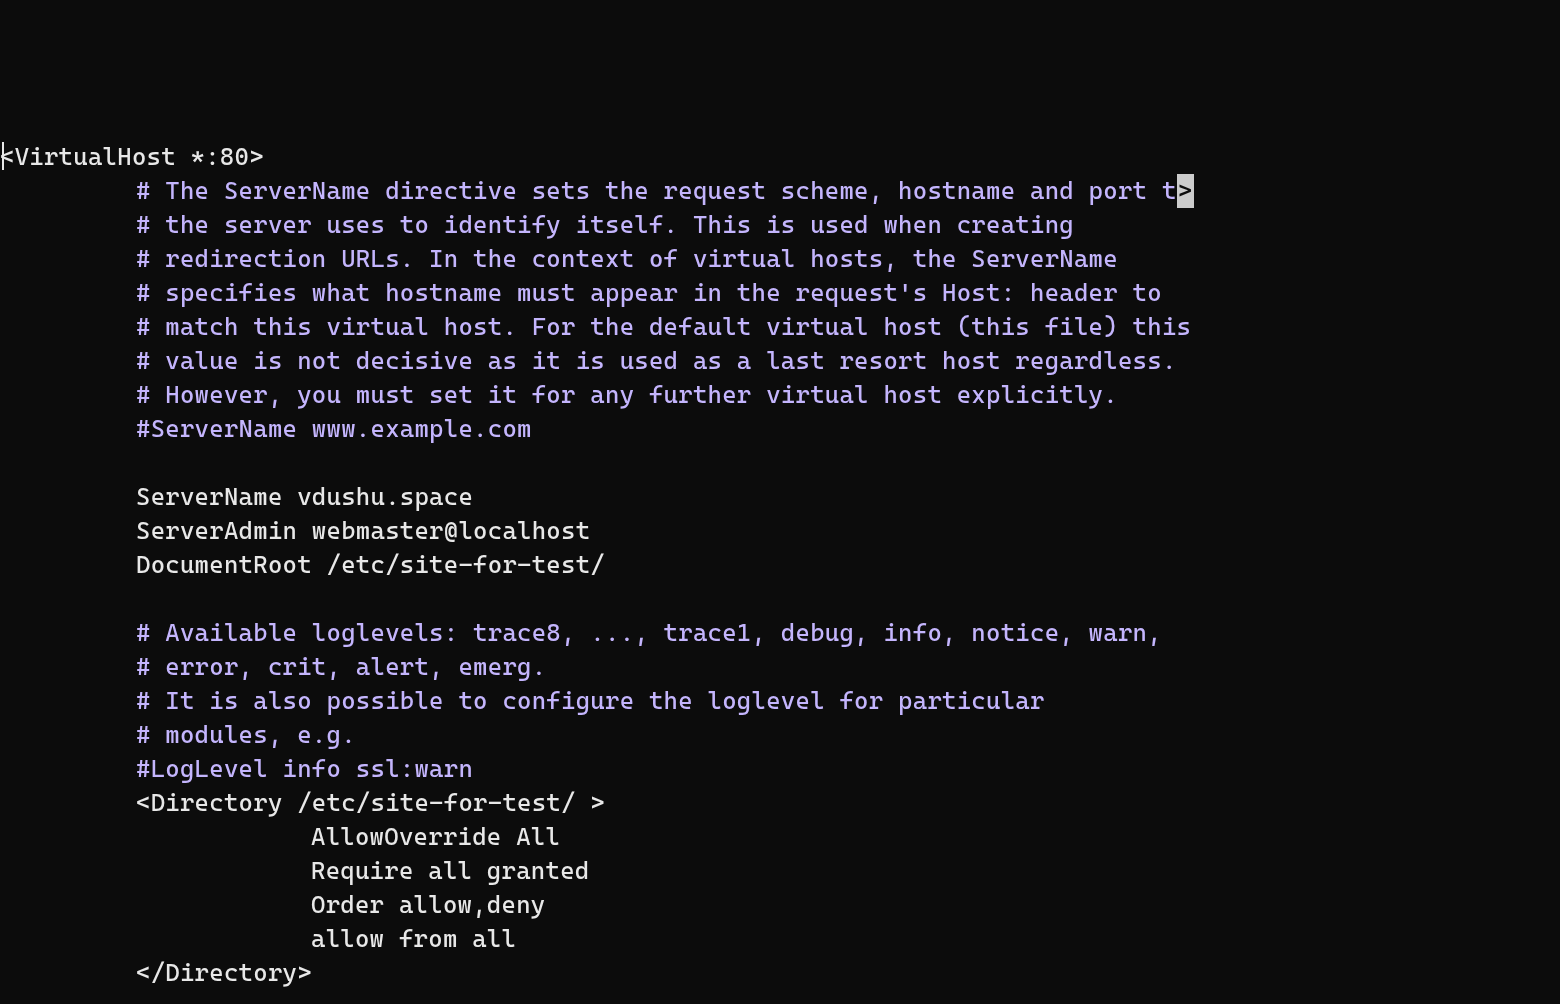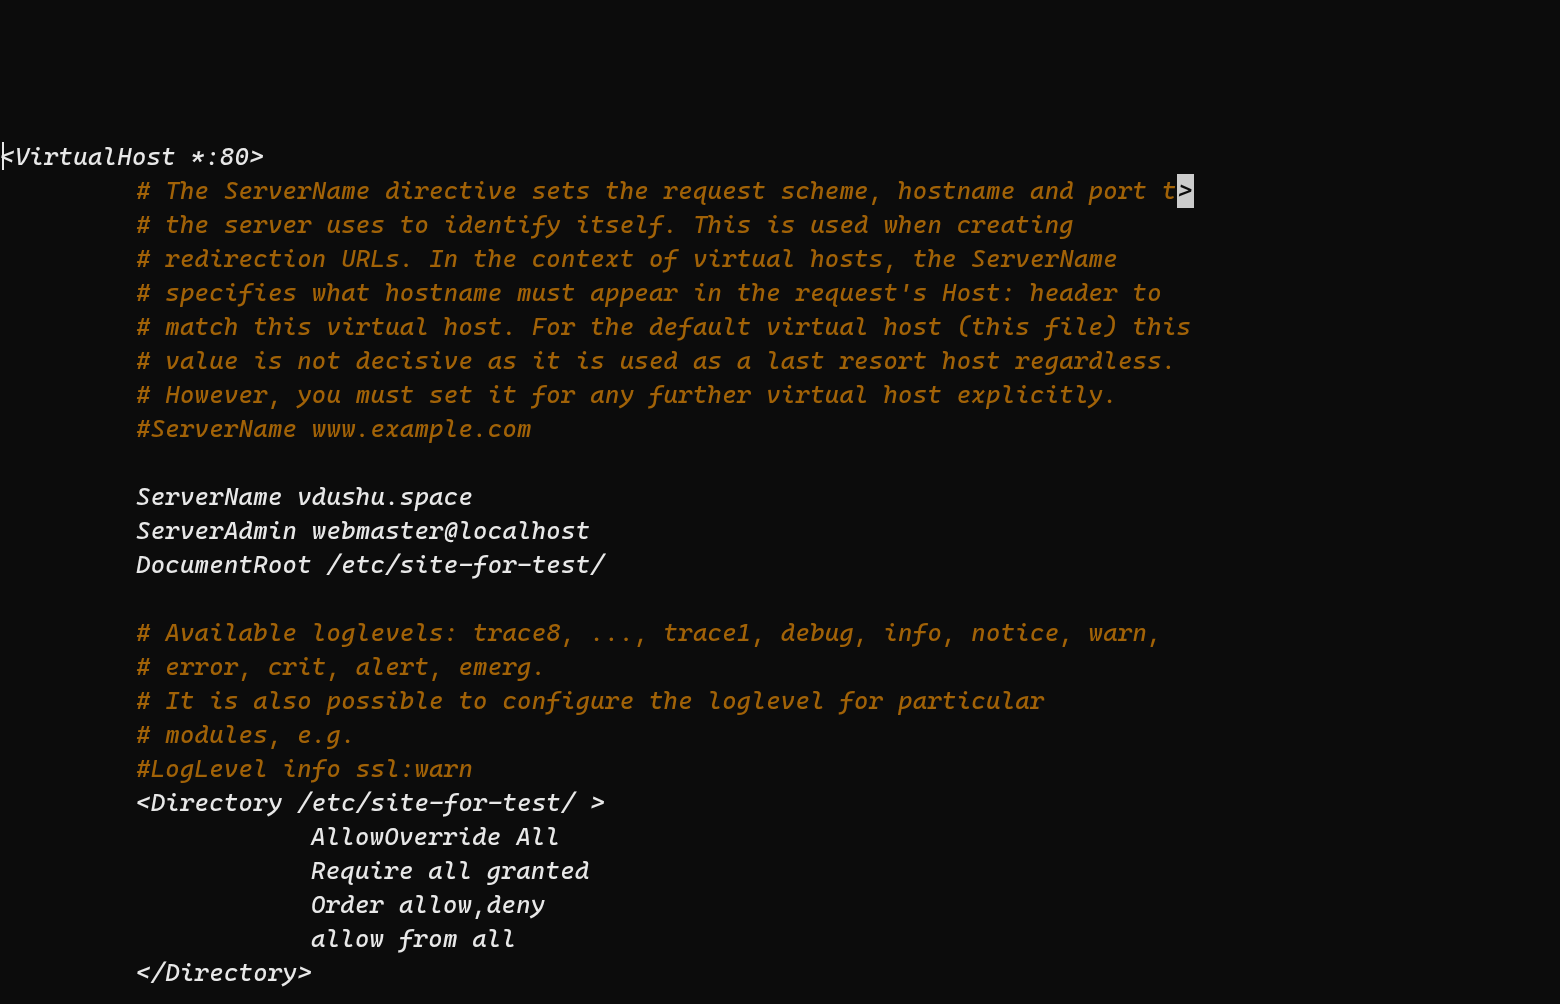"<VirtualHost *:80>" .line { font-style: italic -> none }
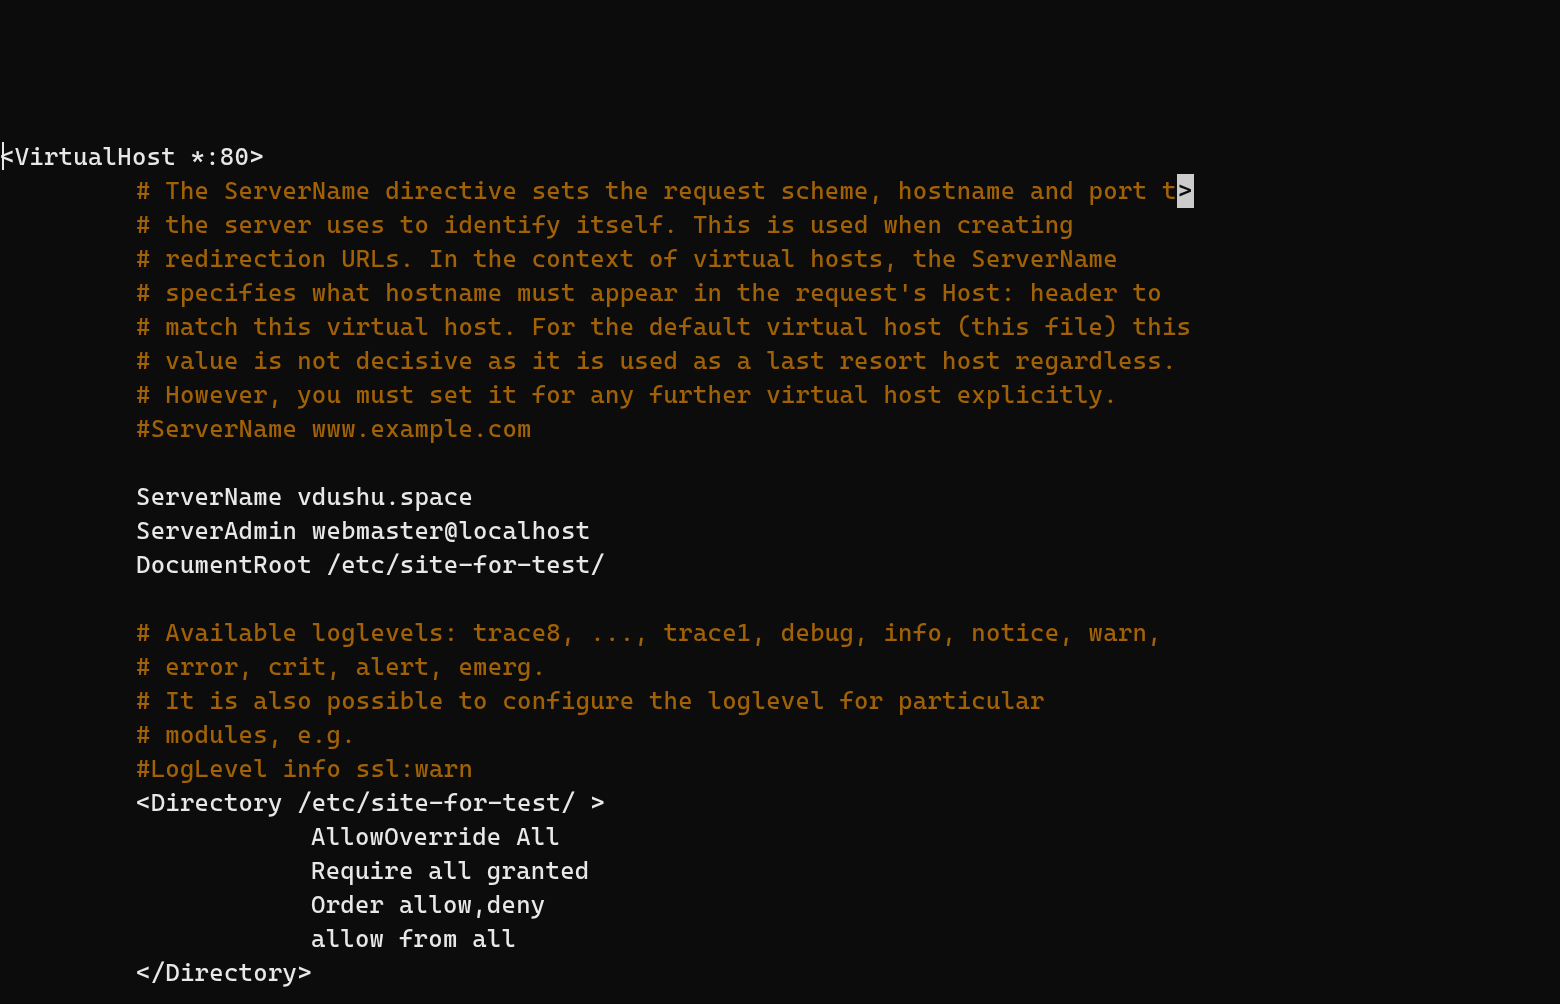"# The ServerName directive sets" .comment { color: #a16207 -> #c4b5fd }
